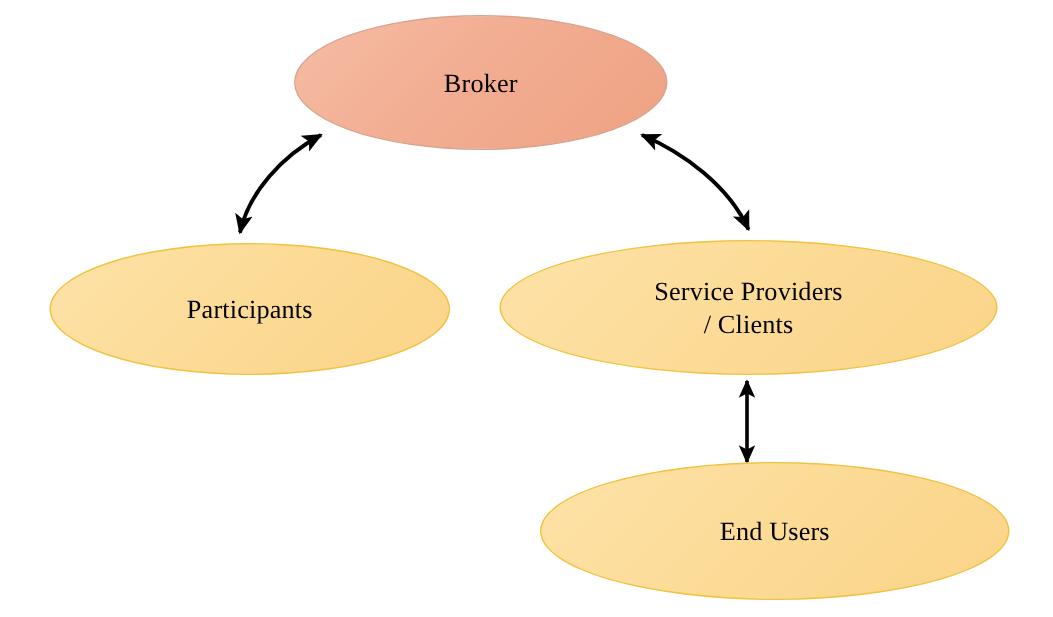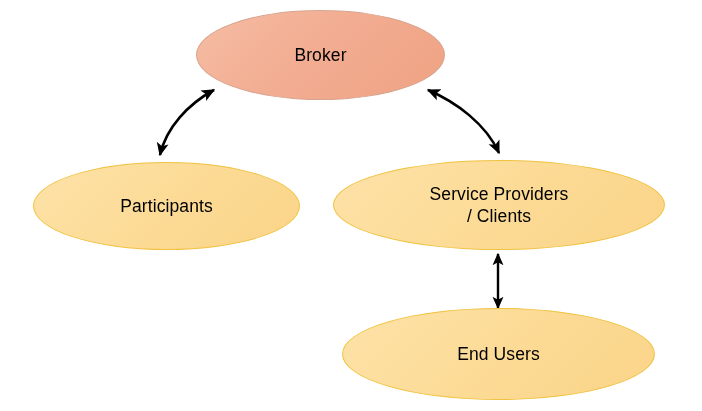"Broker" .node-label { font-family: Liberation Sans, sans-serif -> Liberation Serif, serif }
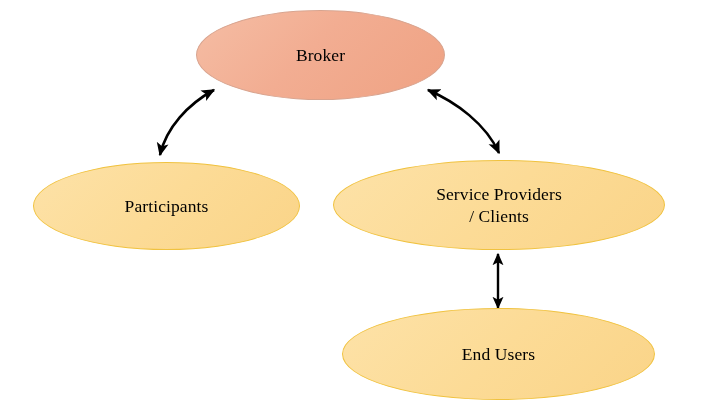"End Users" #node-end-users { left: 342px -> 360px }
